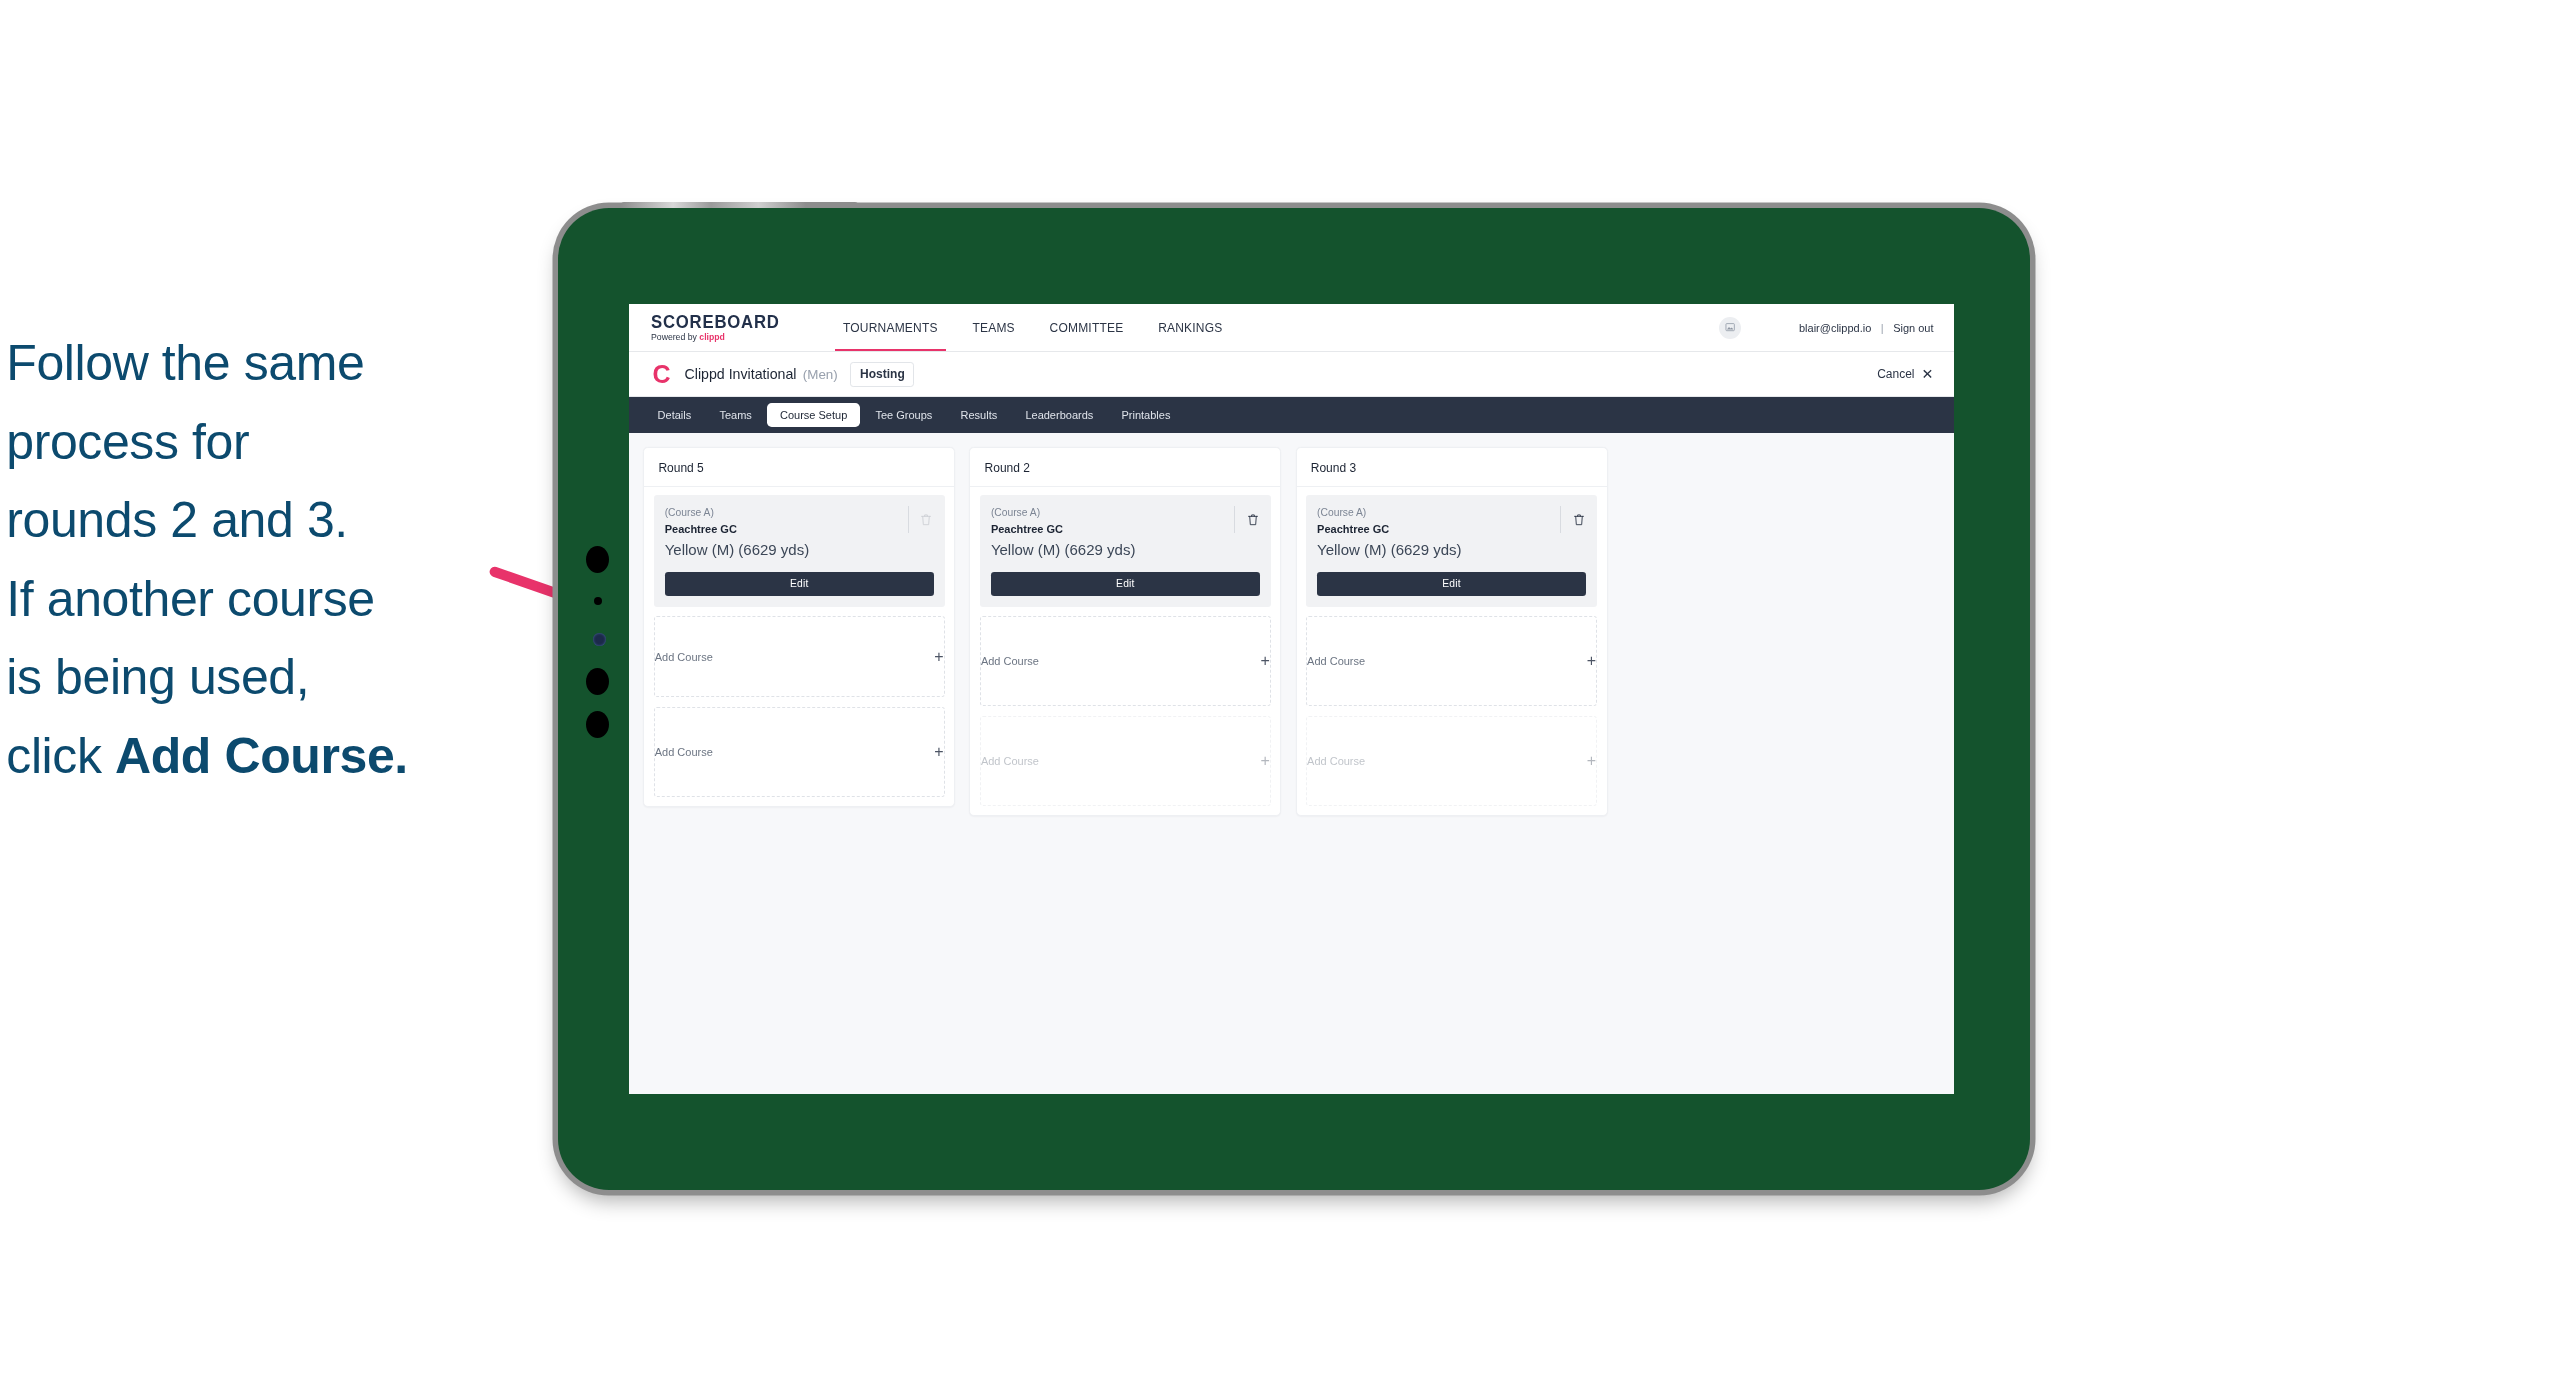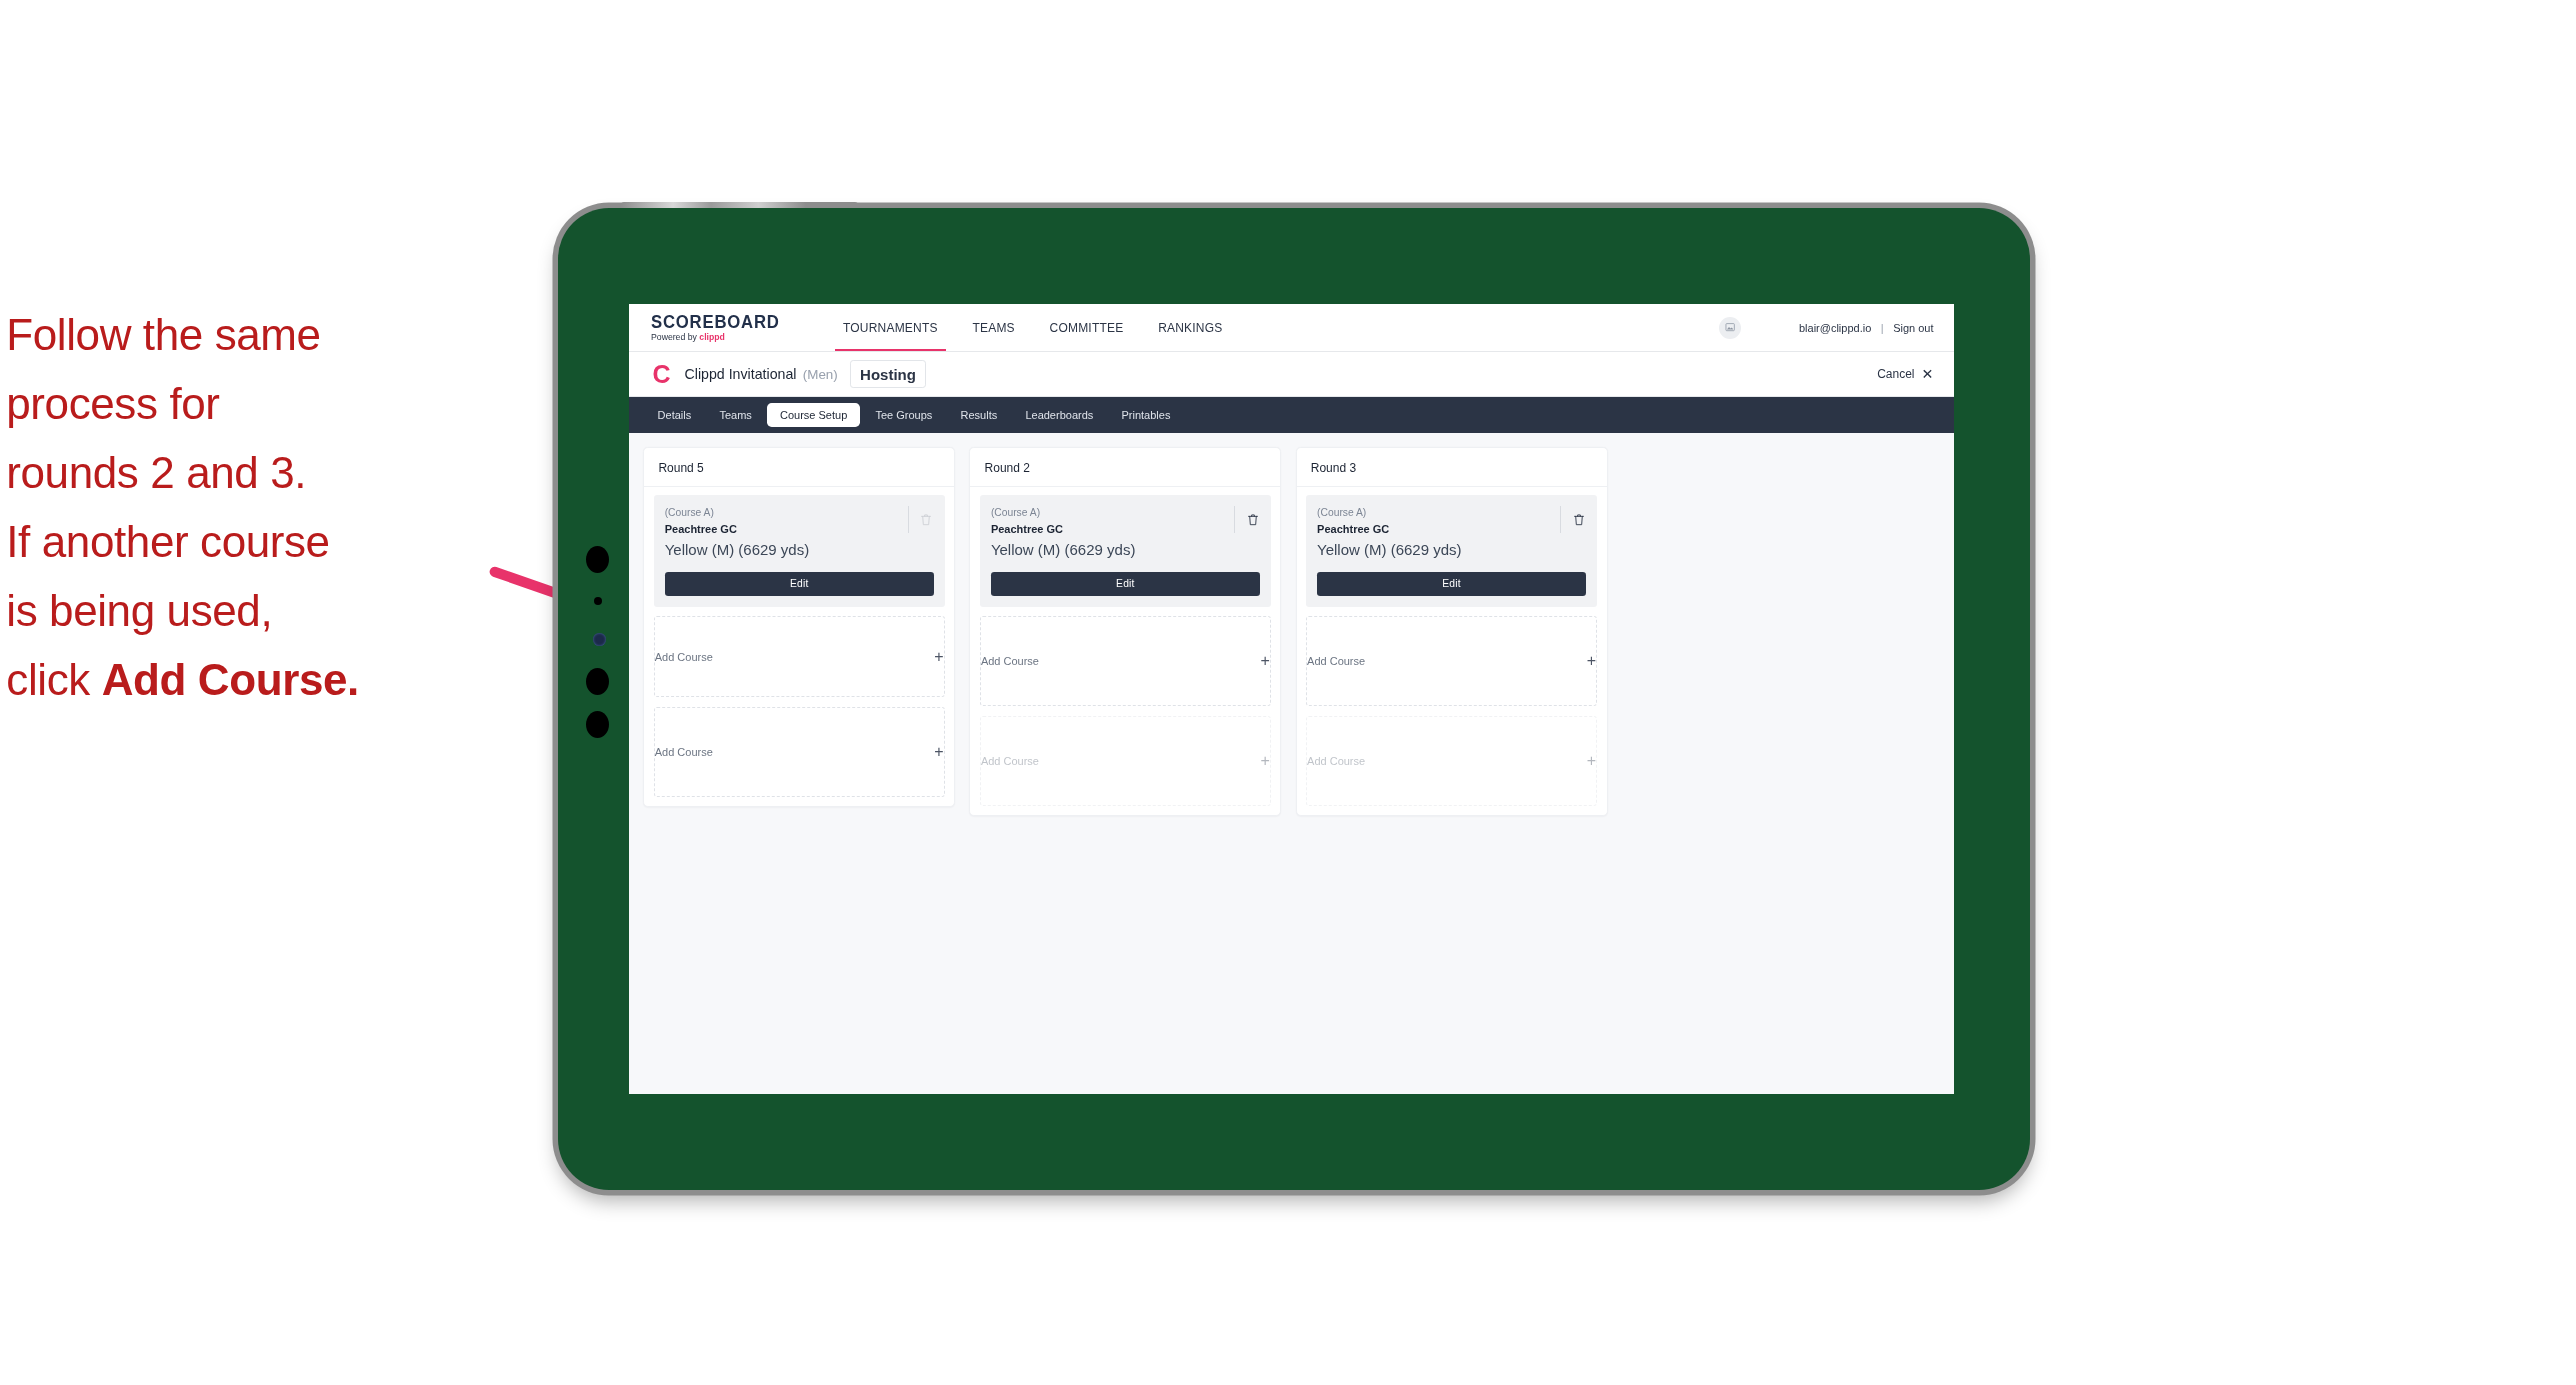"Follow the same" .annotation { color: #b91c1c -> #0c4a6e; font-size: 44px -> 50px; top: 300px -> 324px }
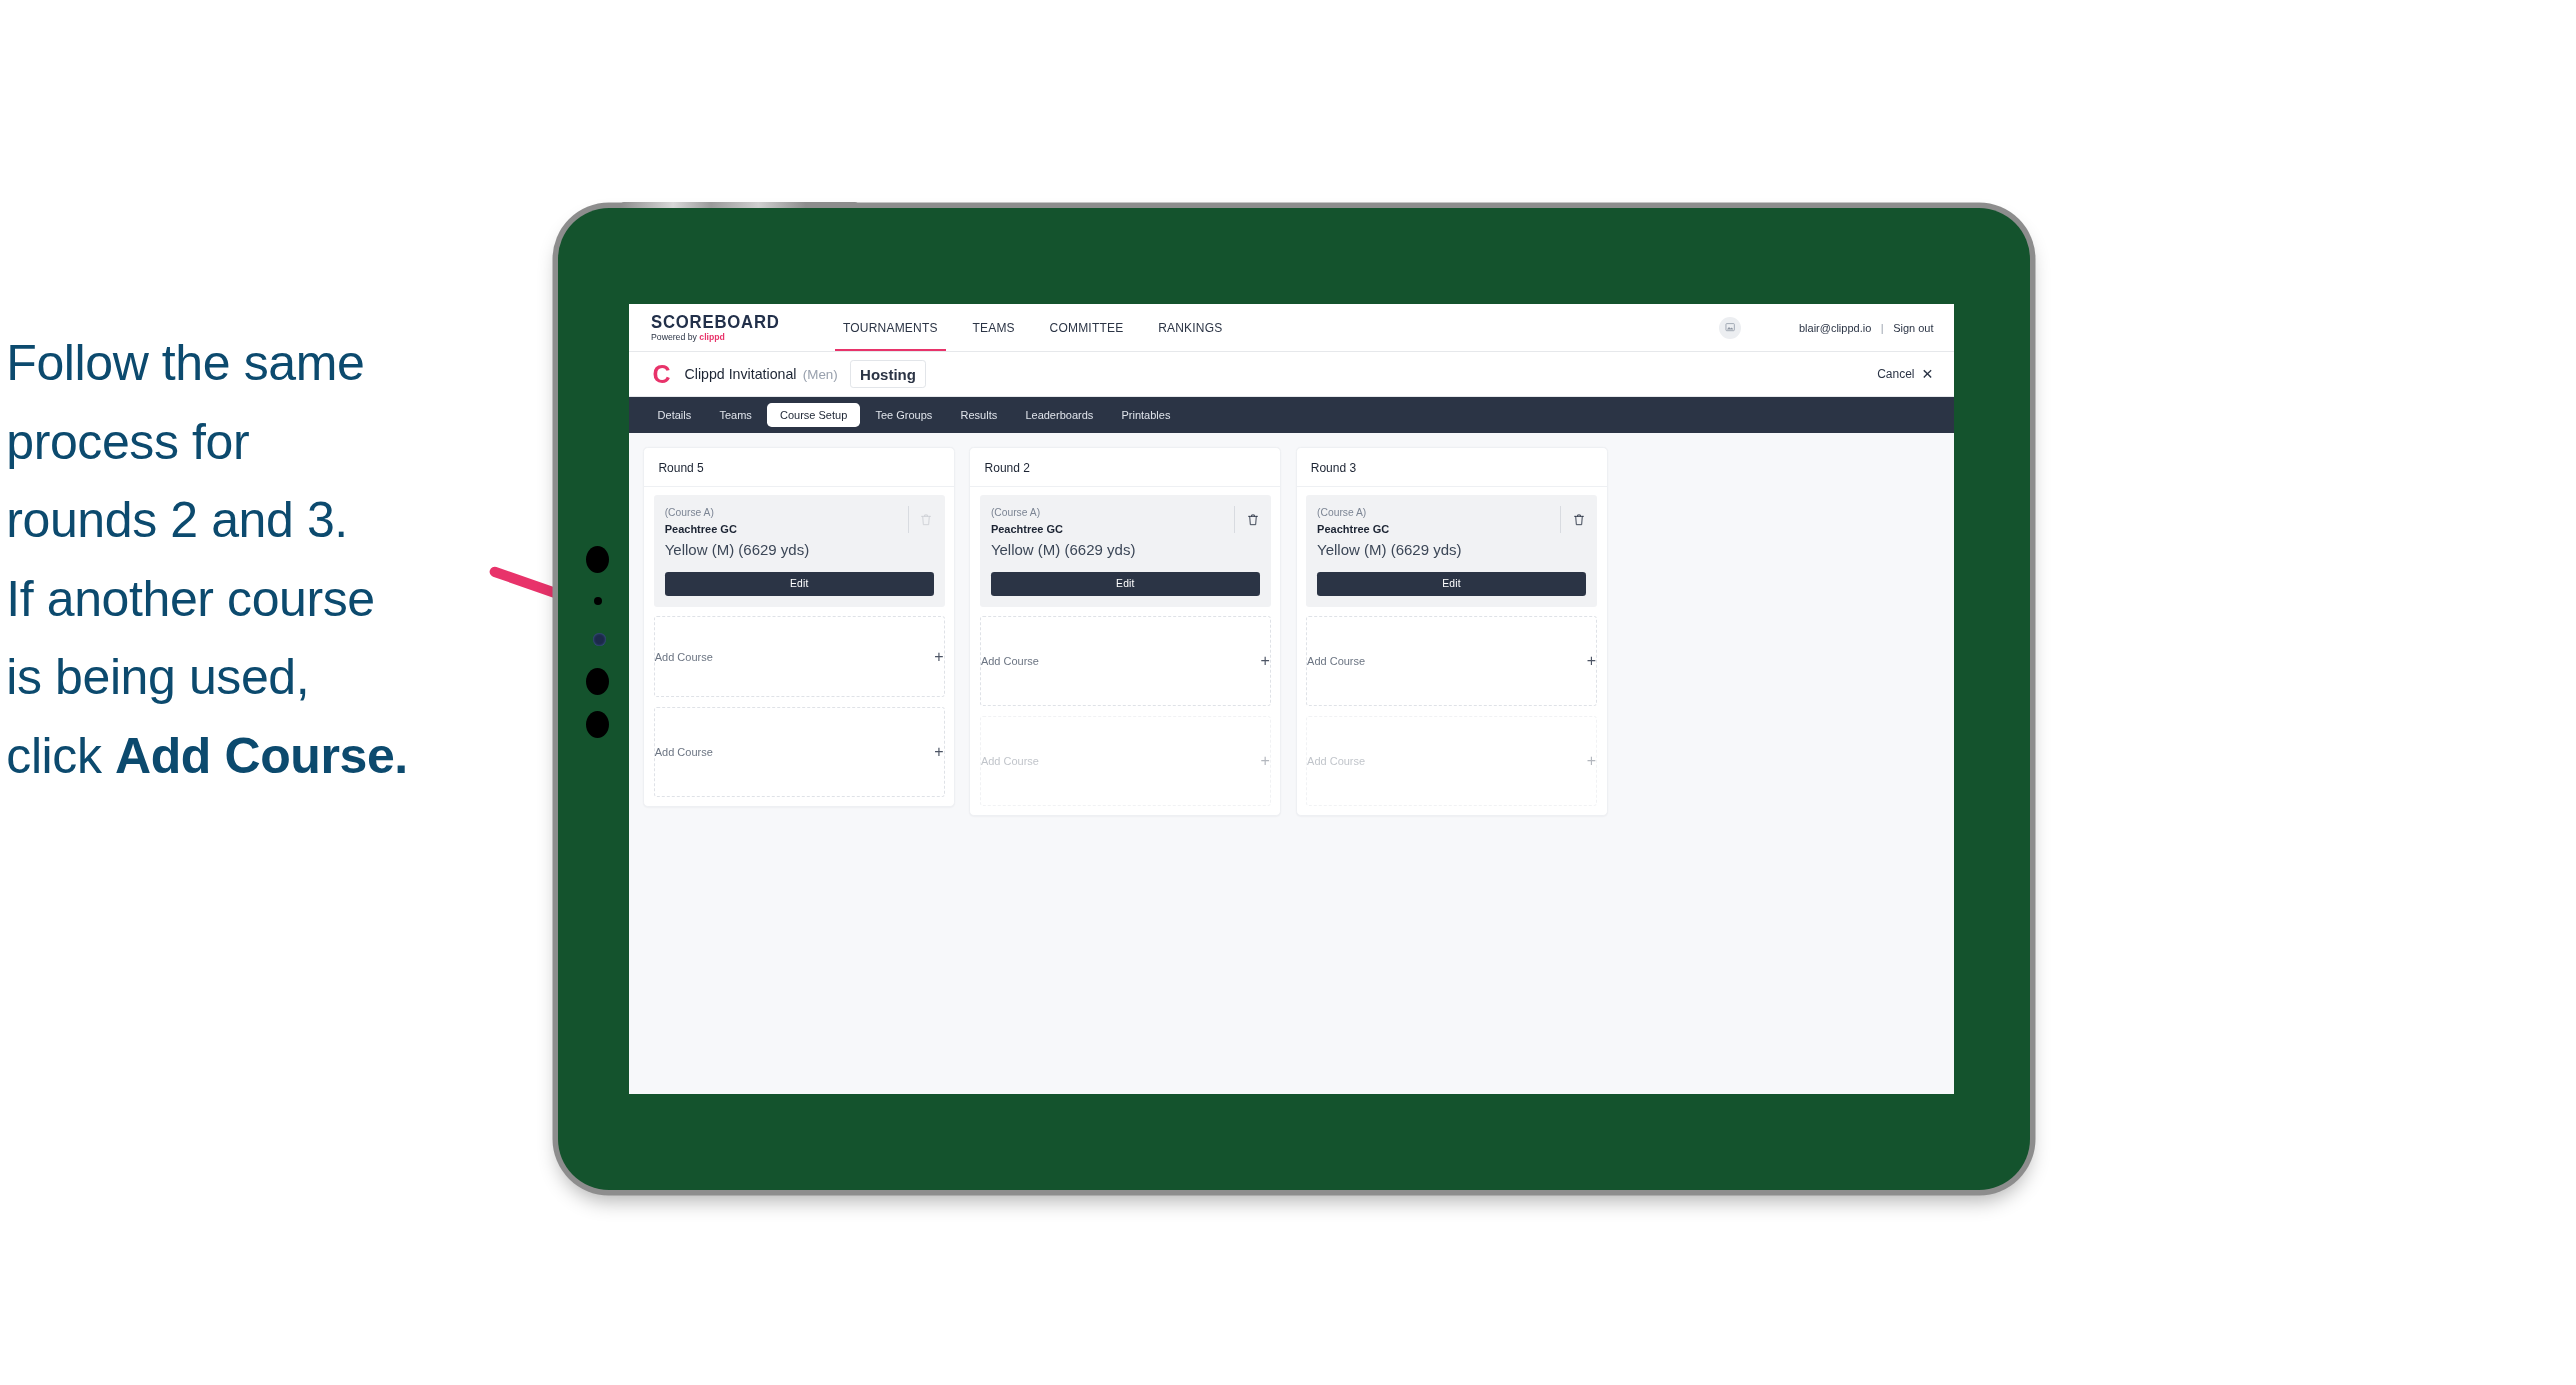"Hosting" .hosting-badge { font-size: 15px -> 12px }
